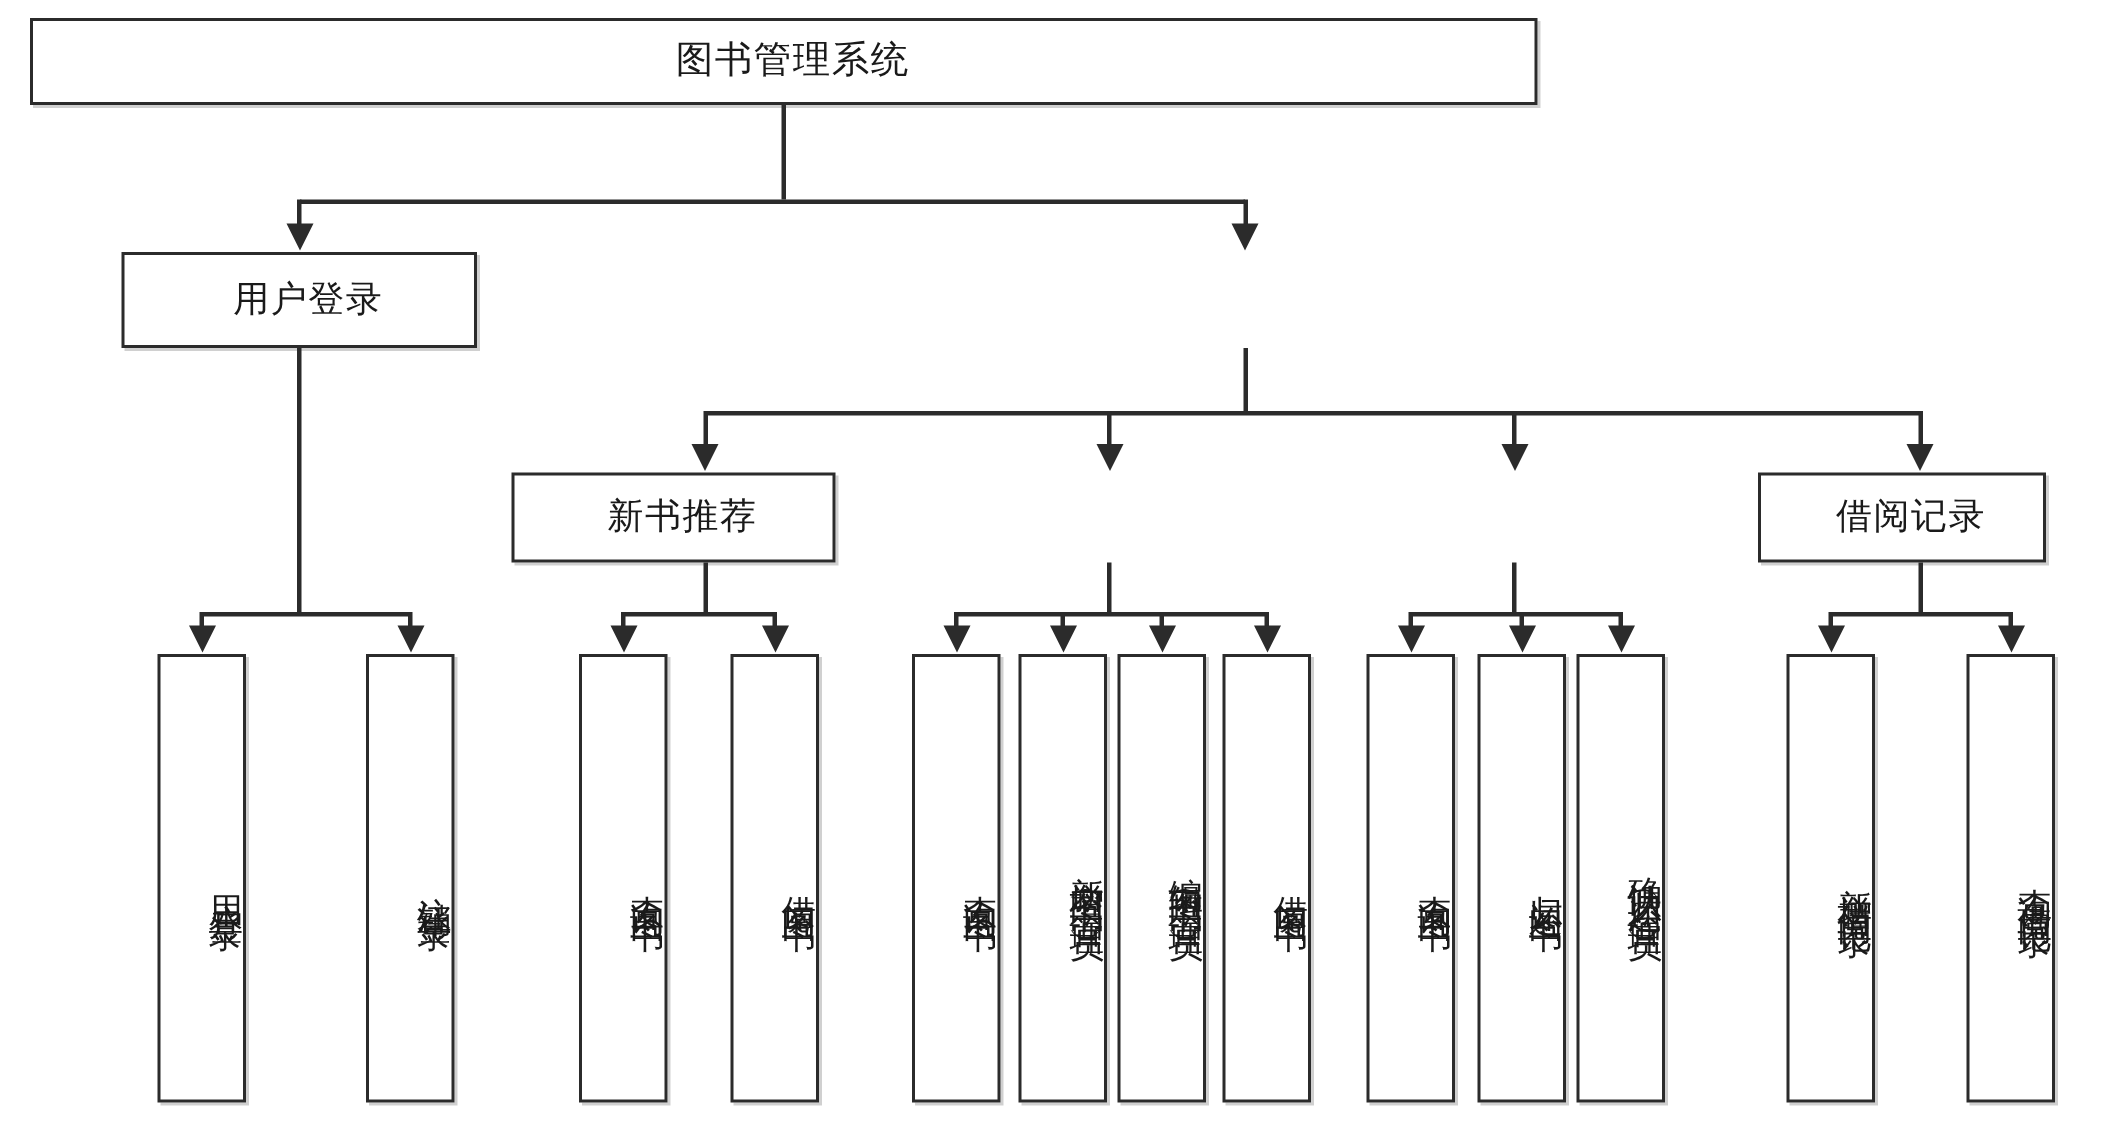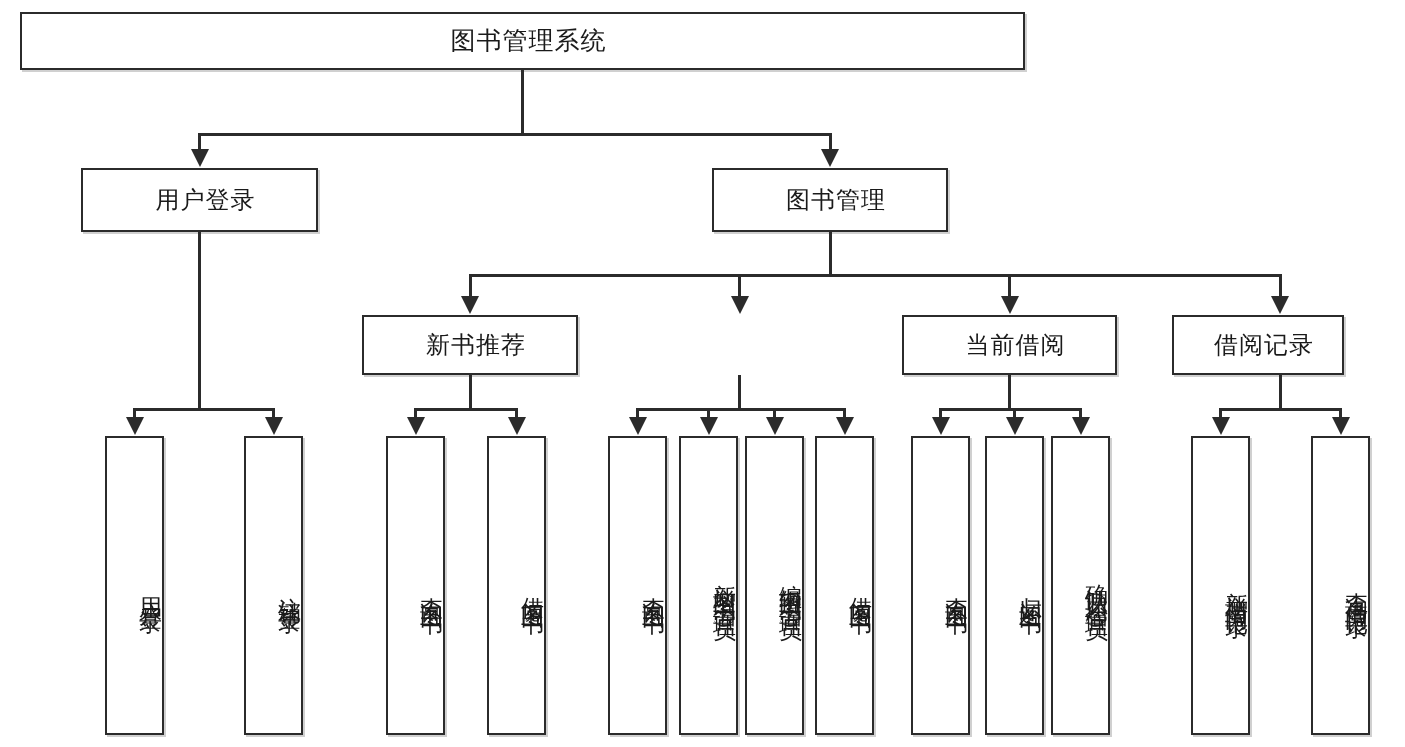"图书管理" div.node { html: <div>图书管理</div> -> none }
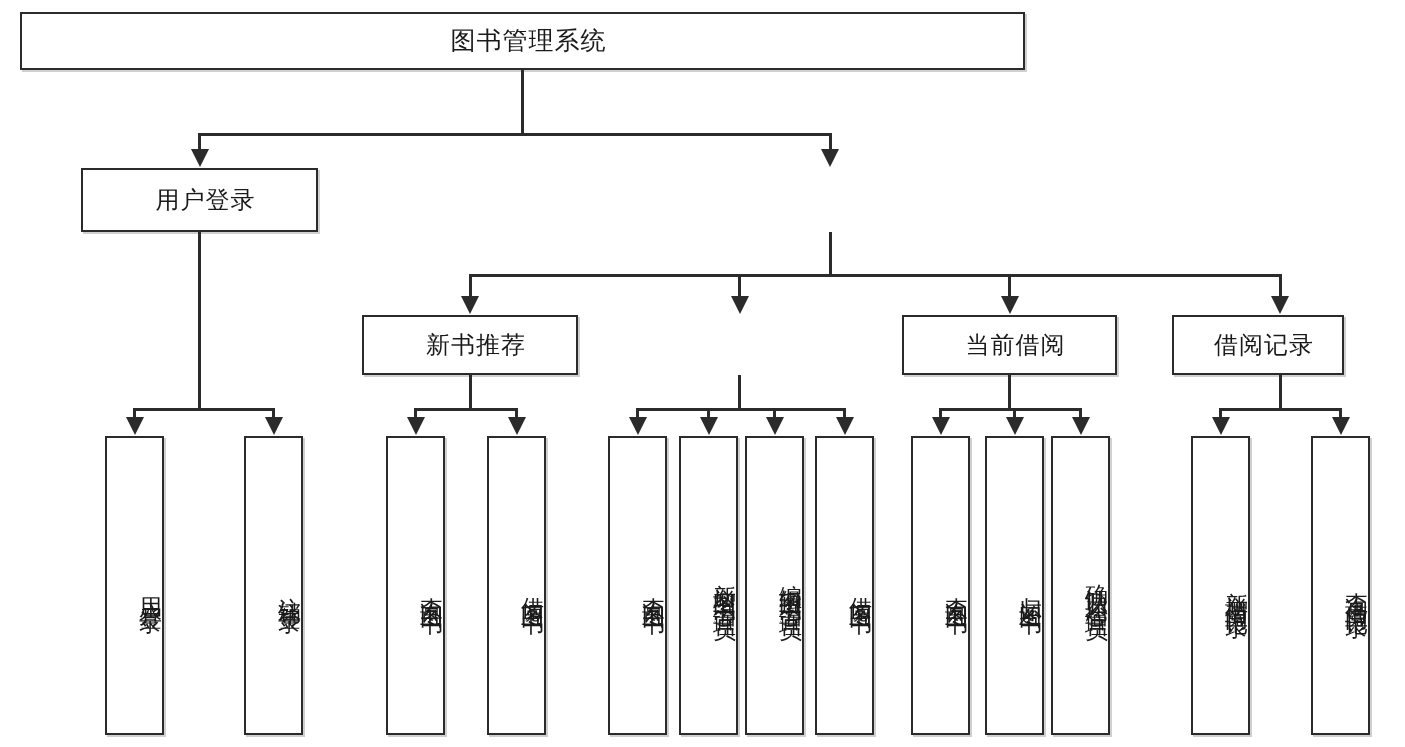"新书推荐" div.node { left: 362px -> 341px }
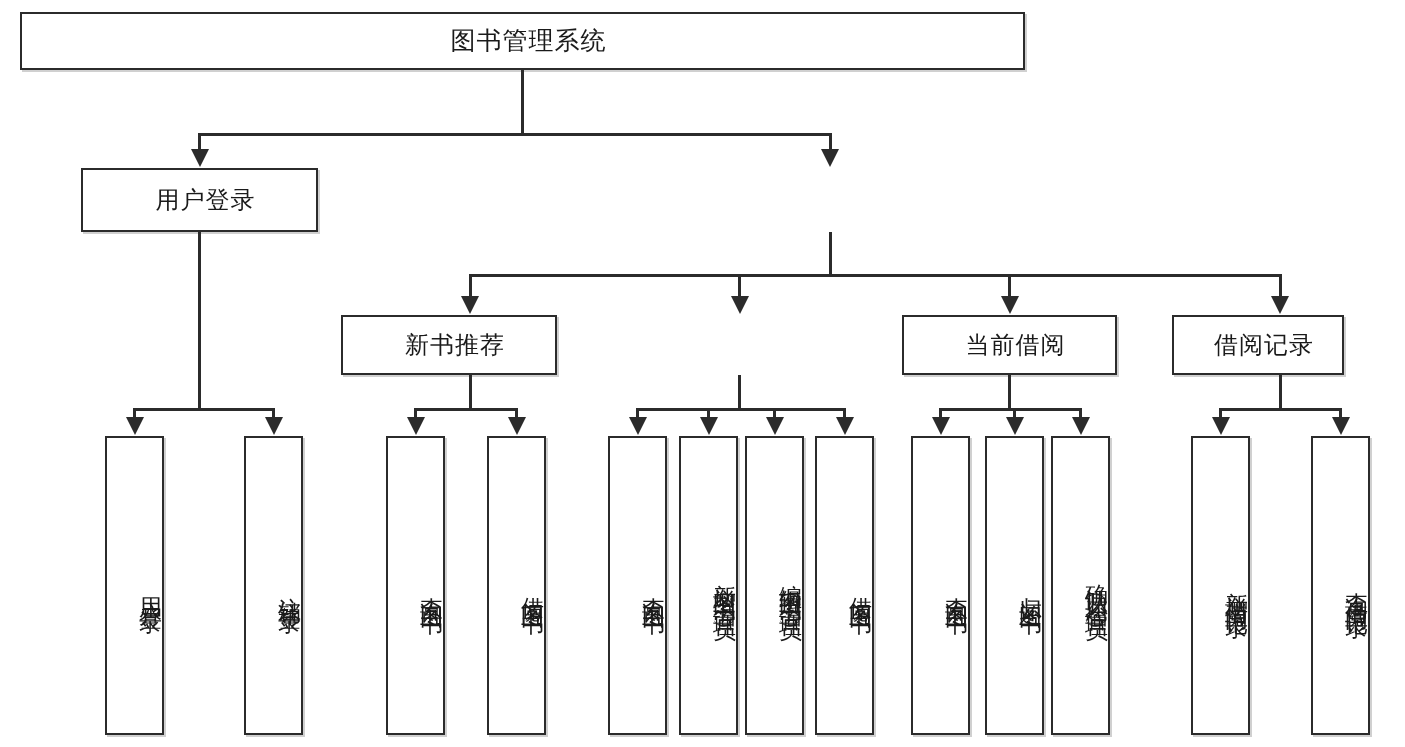"当前借阅" div.node { html: <div>当前借阅</div> -> none }
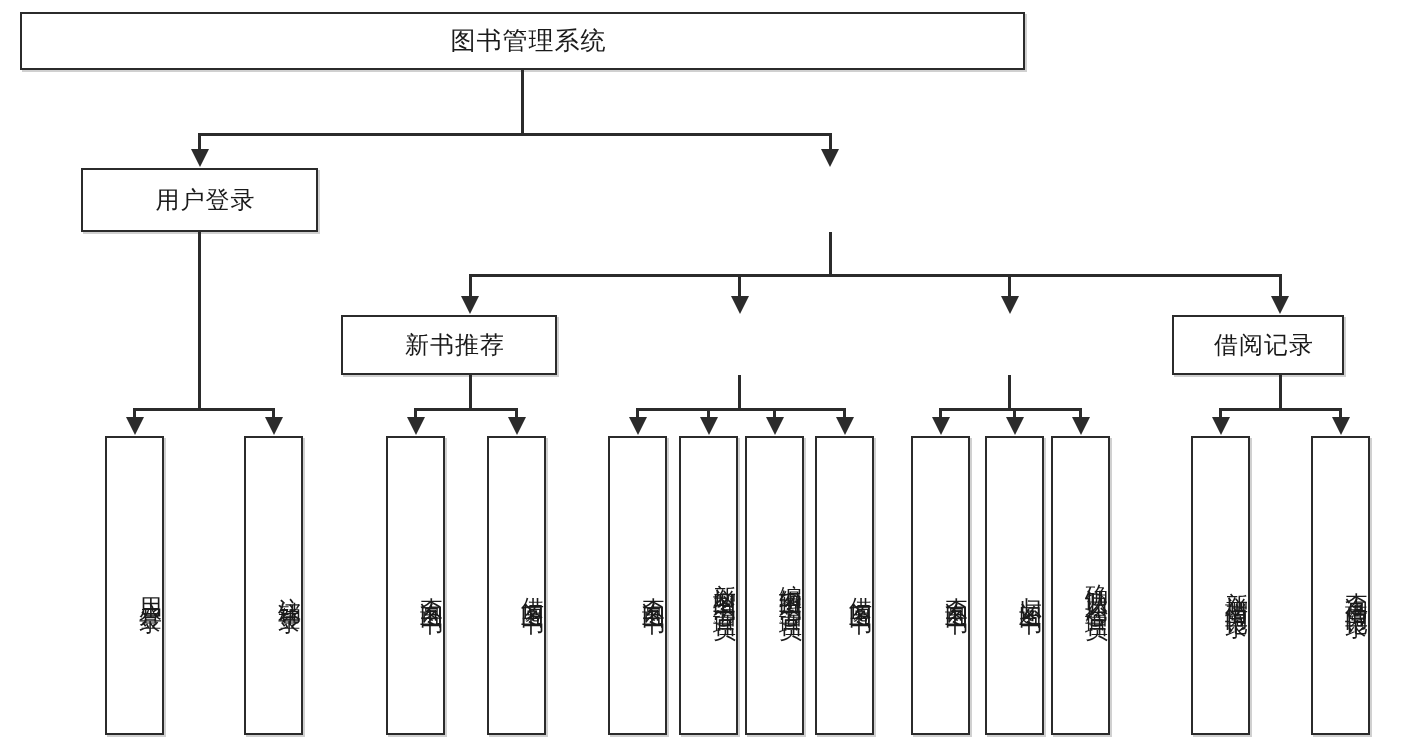"借阅记录" div.node { width: 172px -> 192px }
